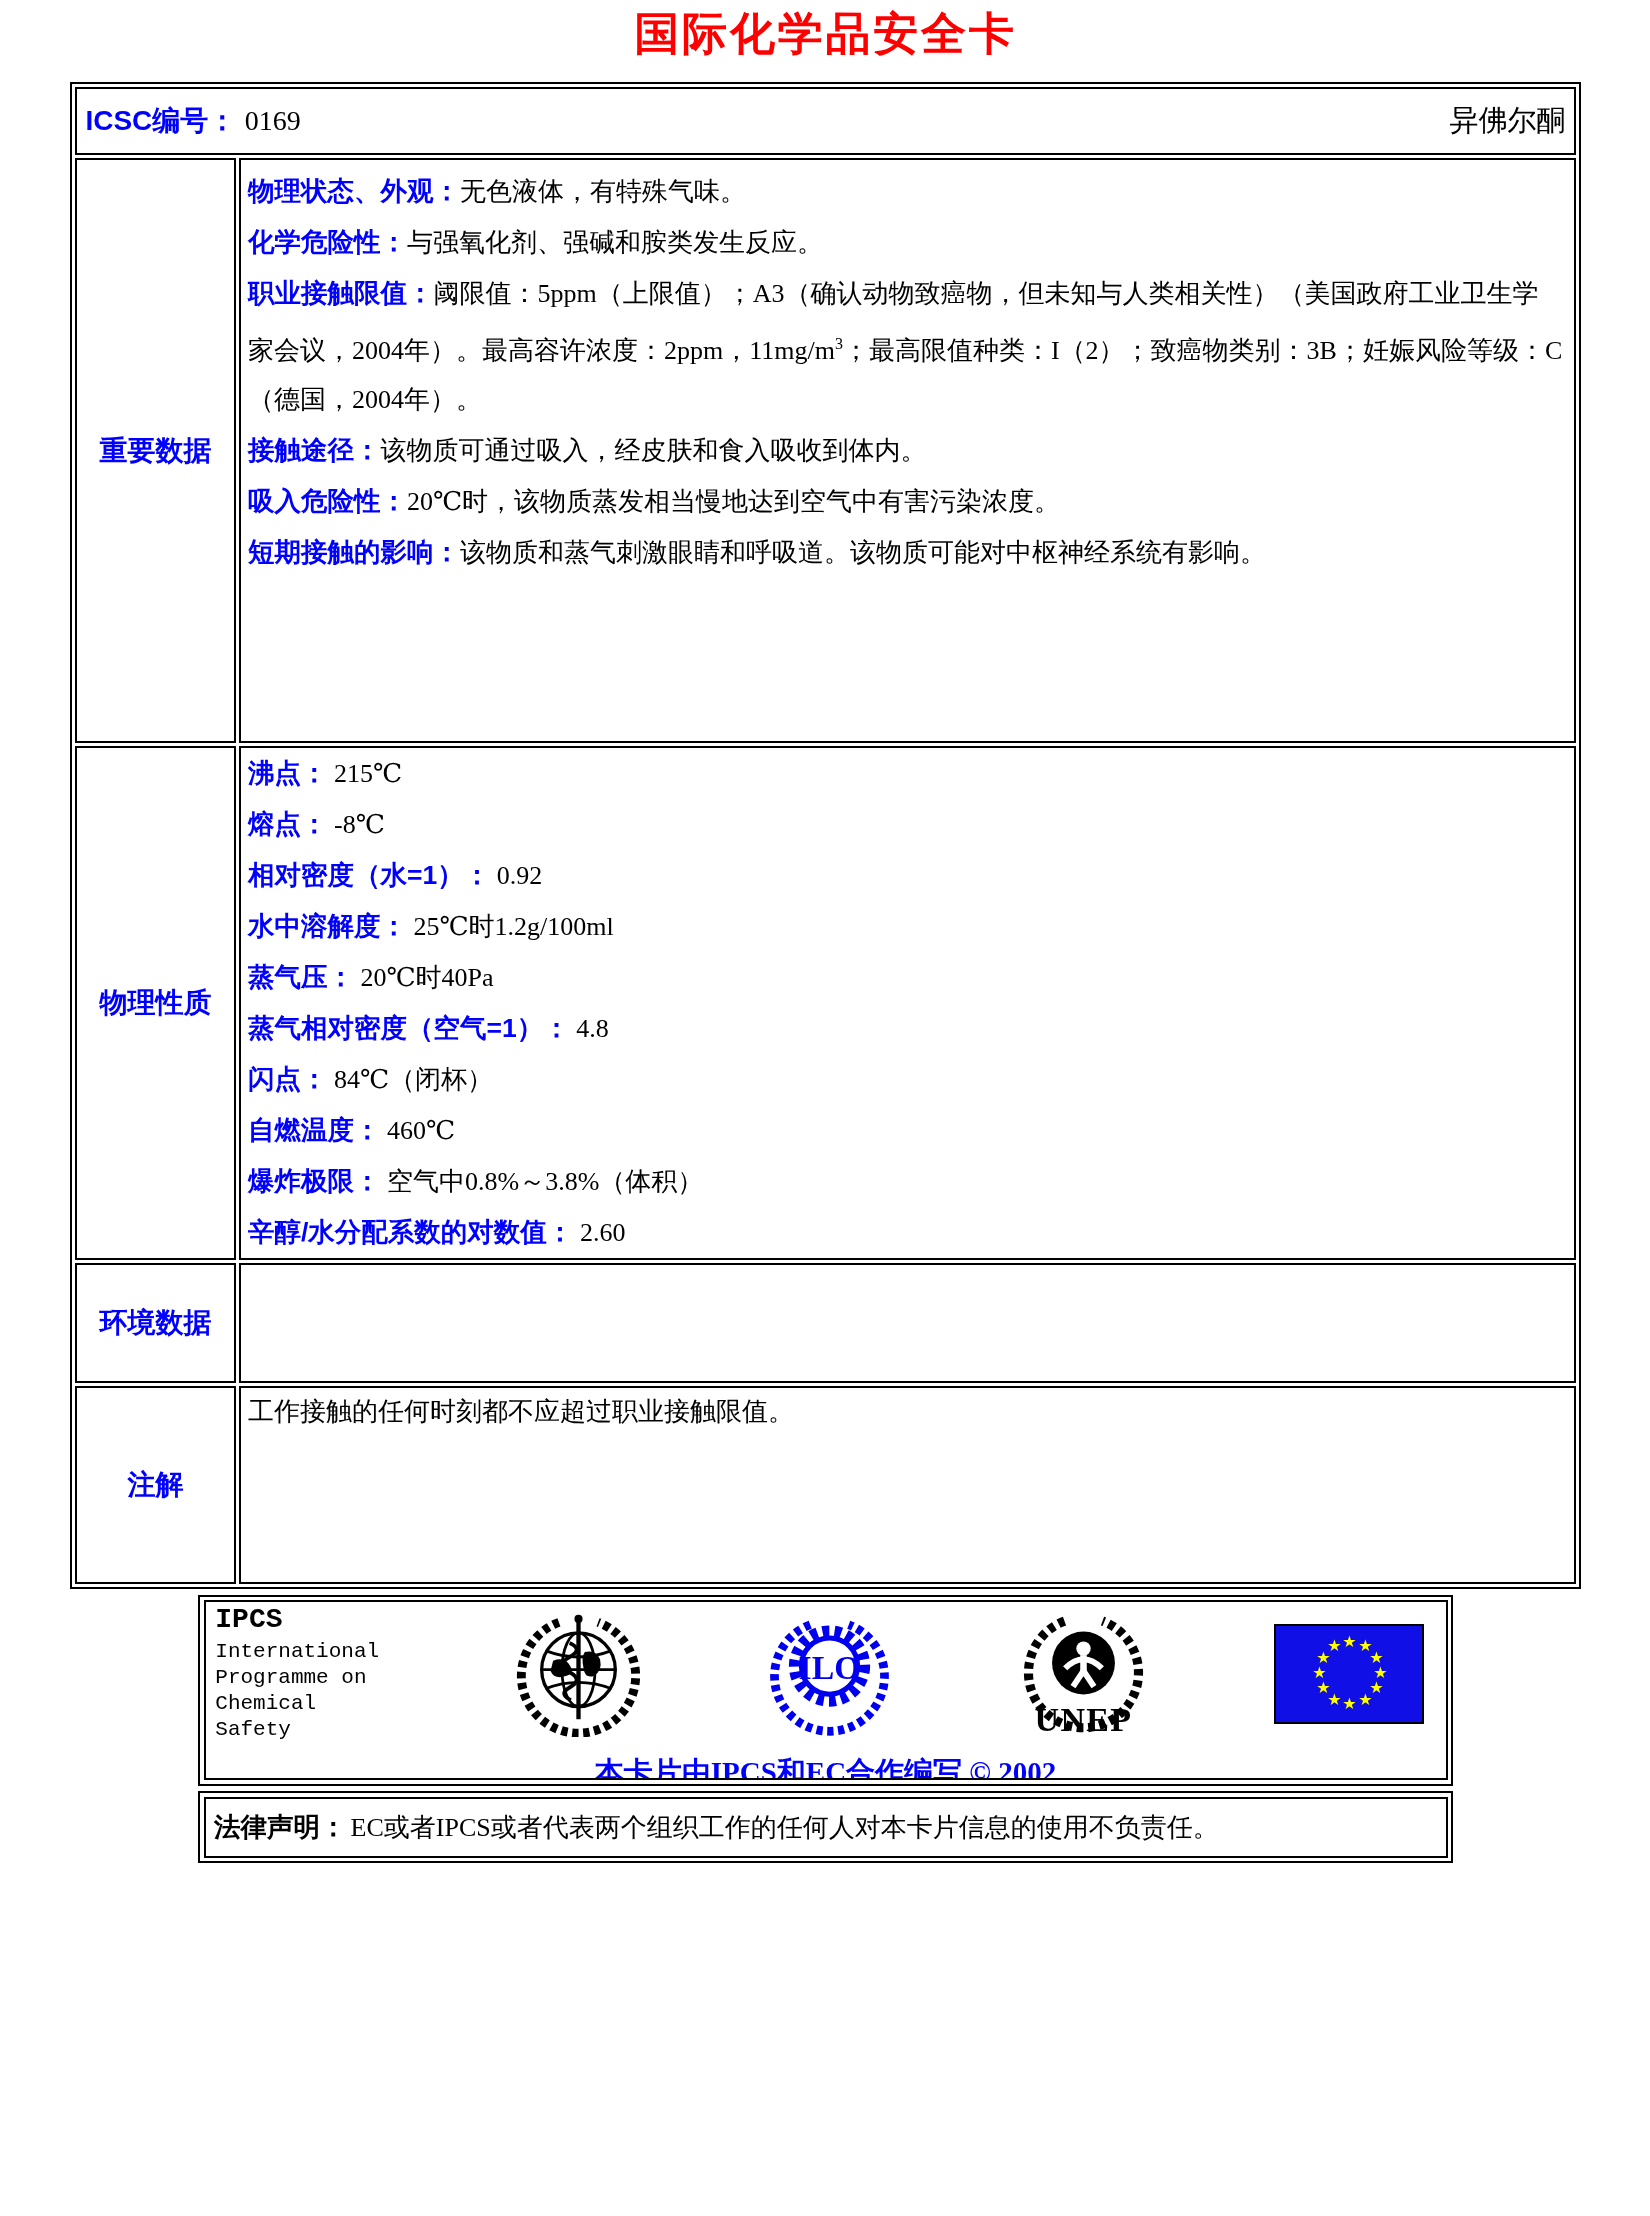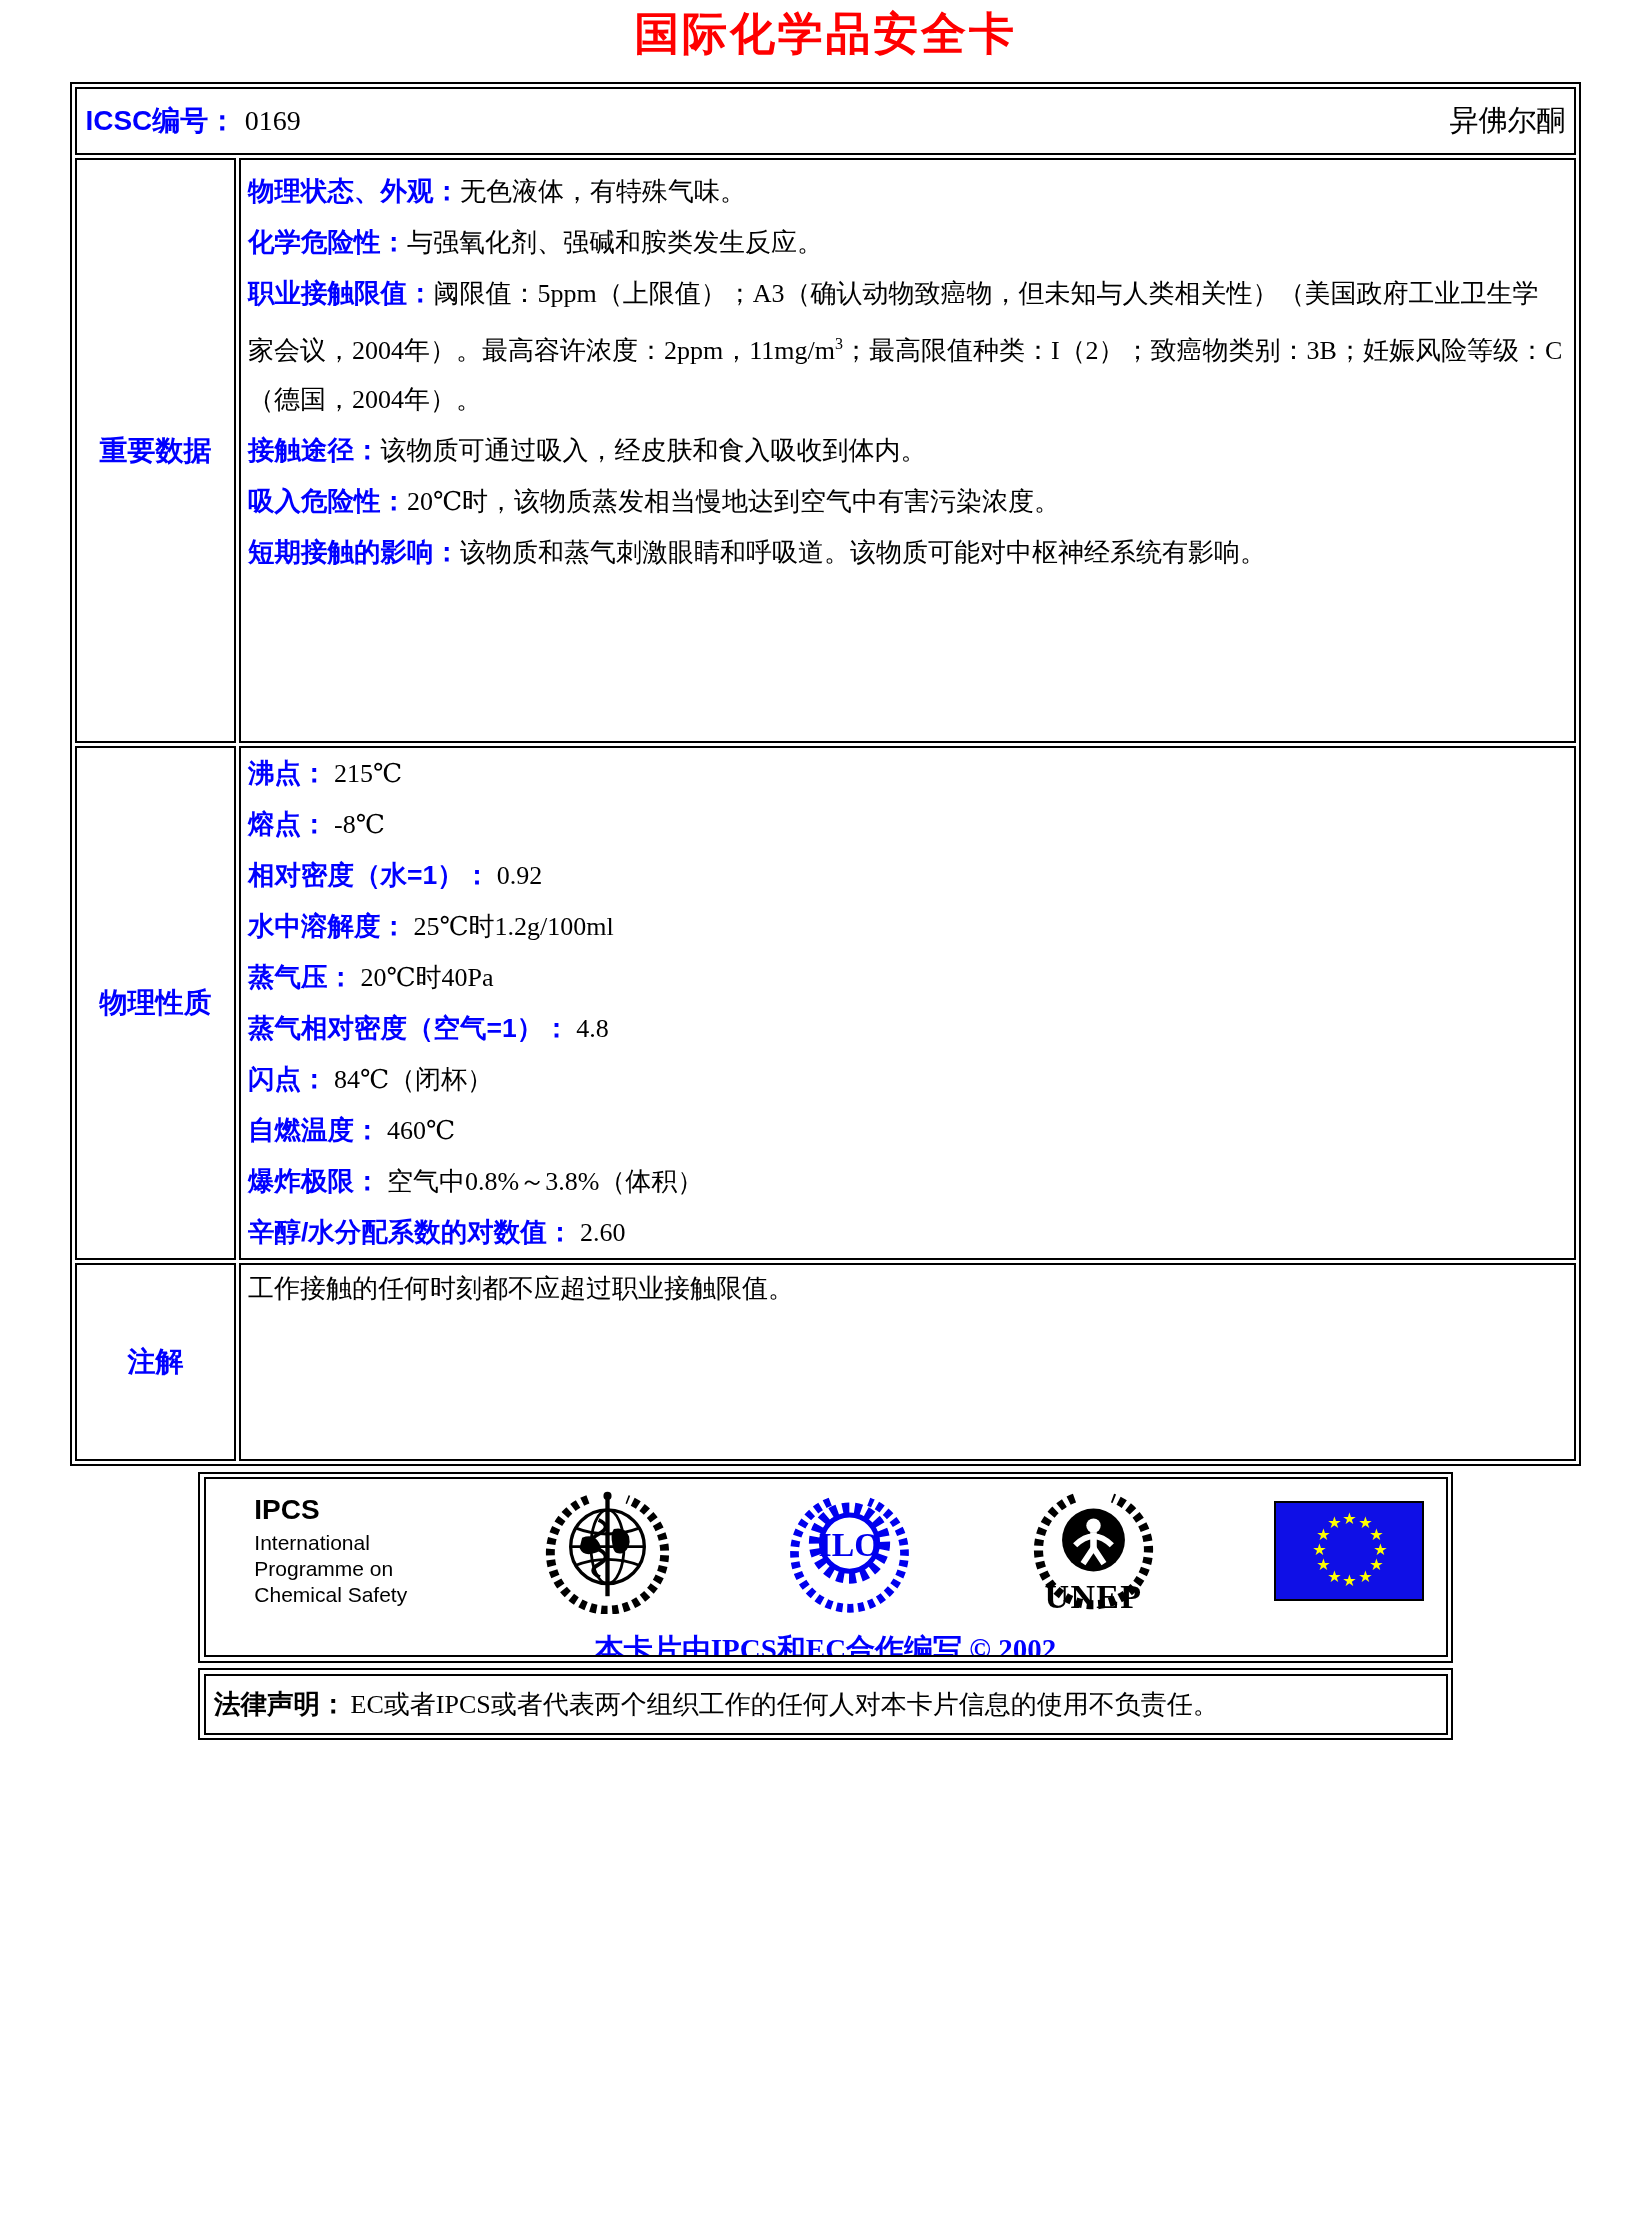"环境数据" tr { html: none -> <tr> <td>环境数据</td> <td></td> </tr> }
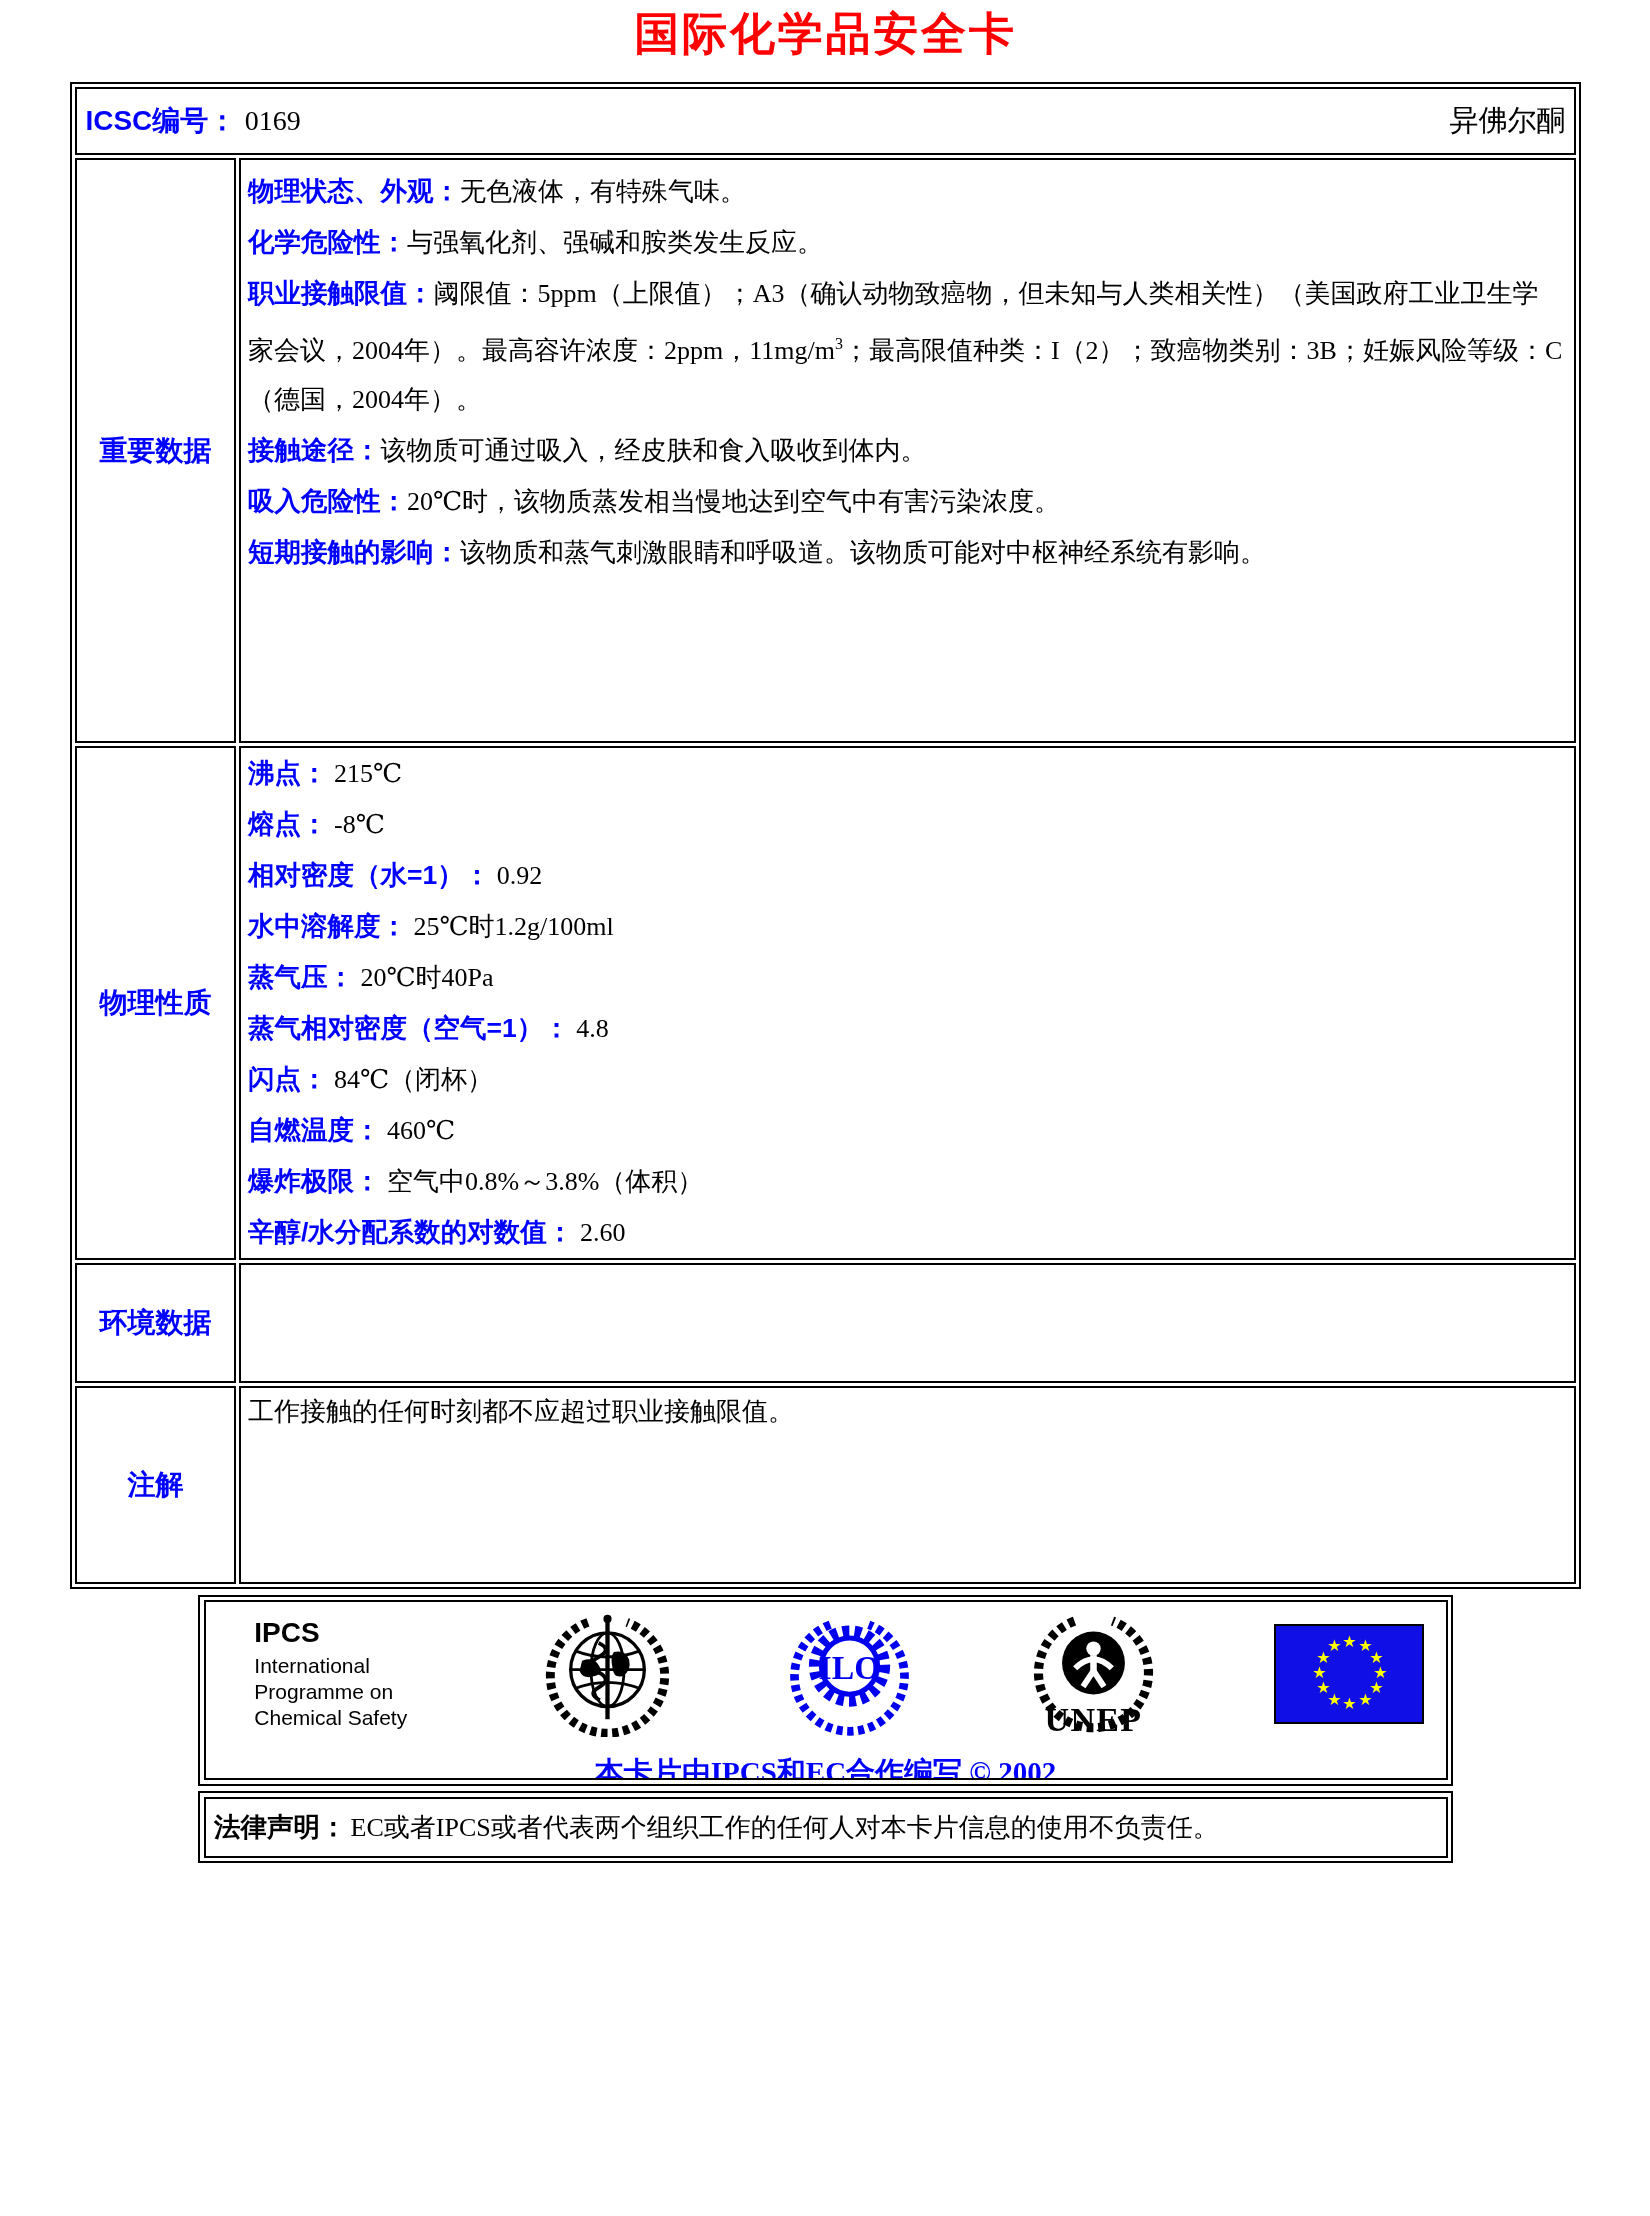"IPCS" .ipcs-block { font-family: Liberation Sans, sans-serif -> Liberation Mono, monospace; margin-left: 39px -> none }
